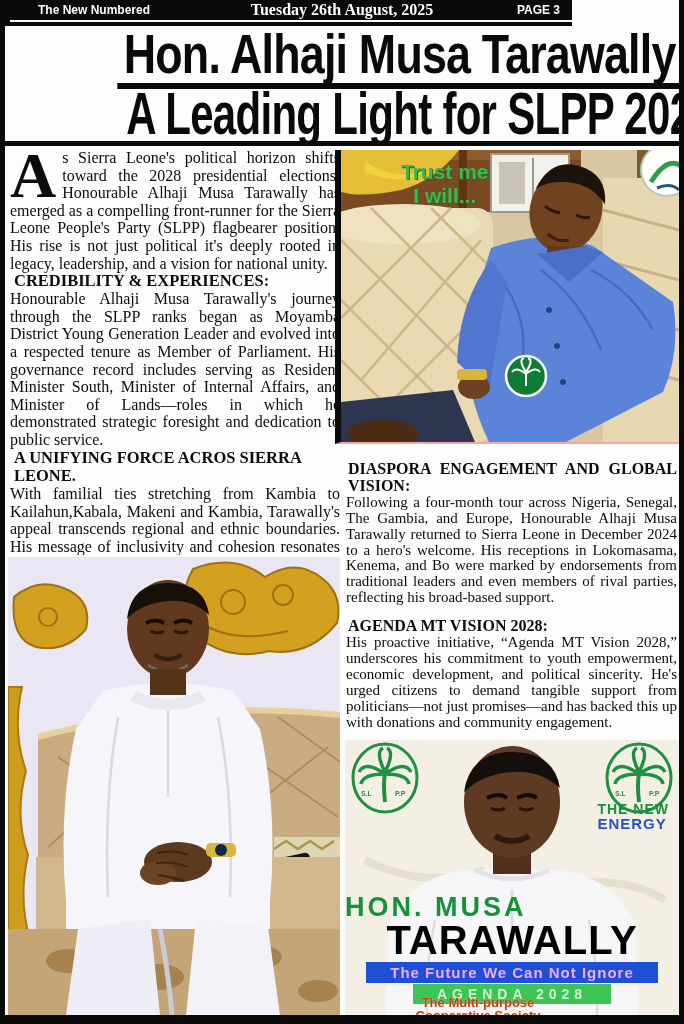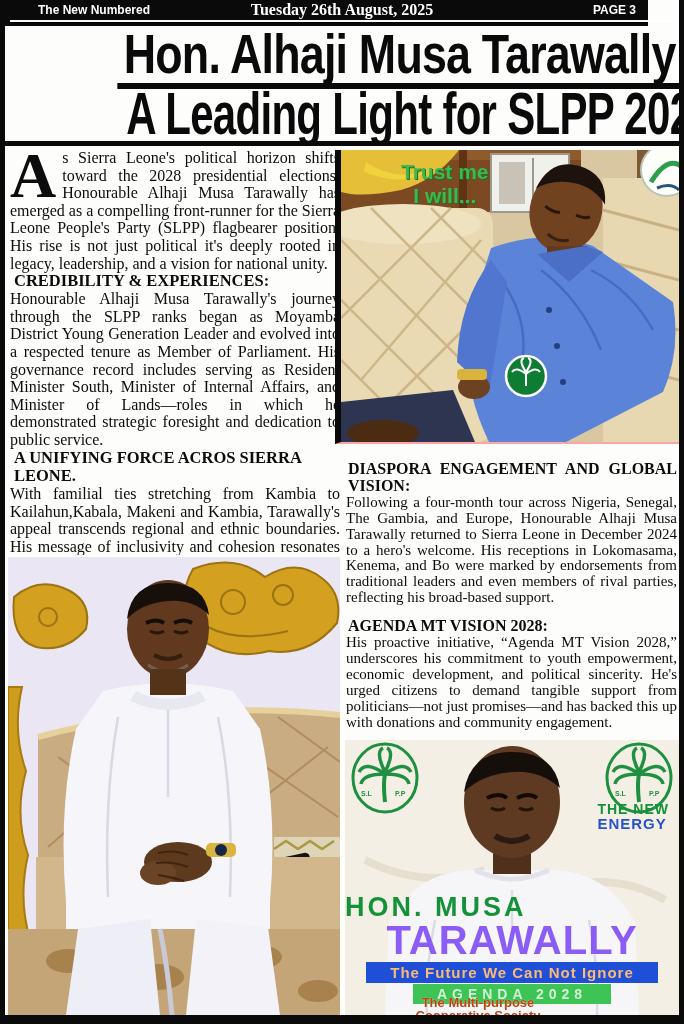"The New Numbered" .masthead { width: 648px -> 572px }
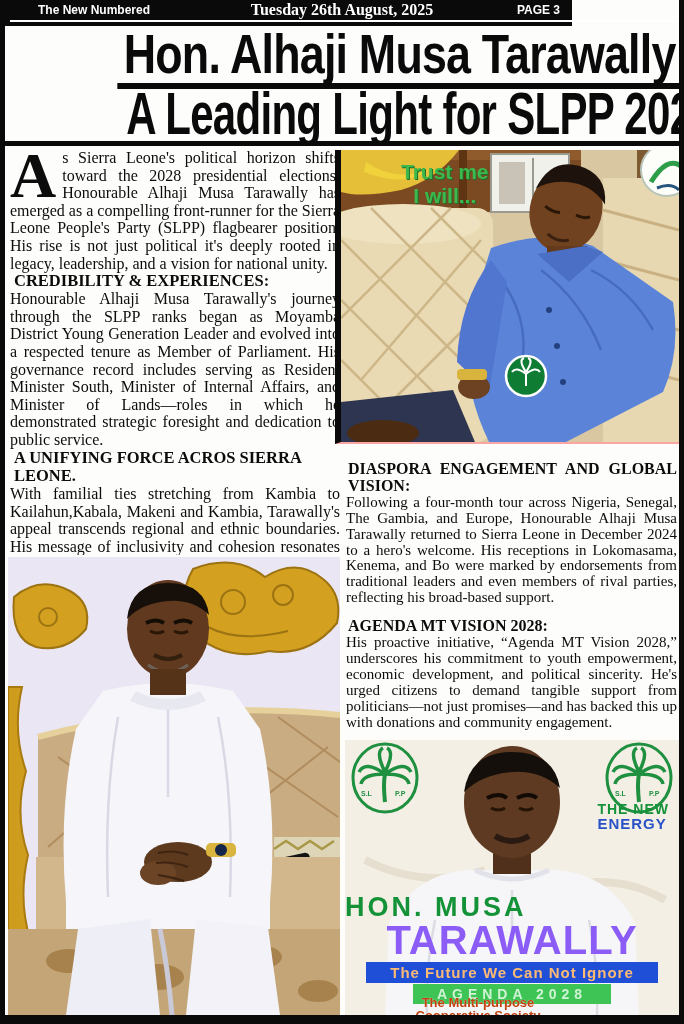"TARAWALLY" .poster-name2 { color: #8b5cf6 -> #000000 }
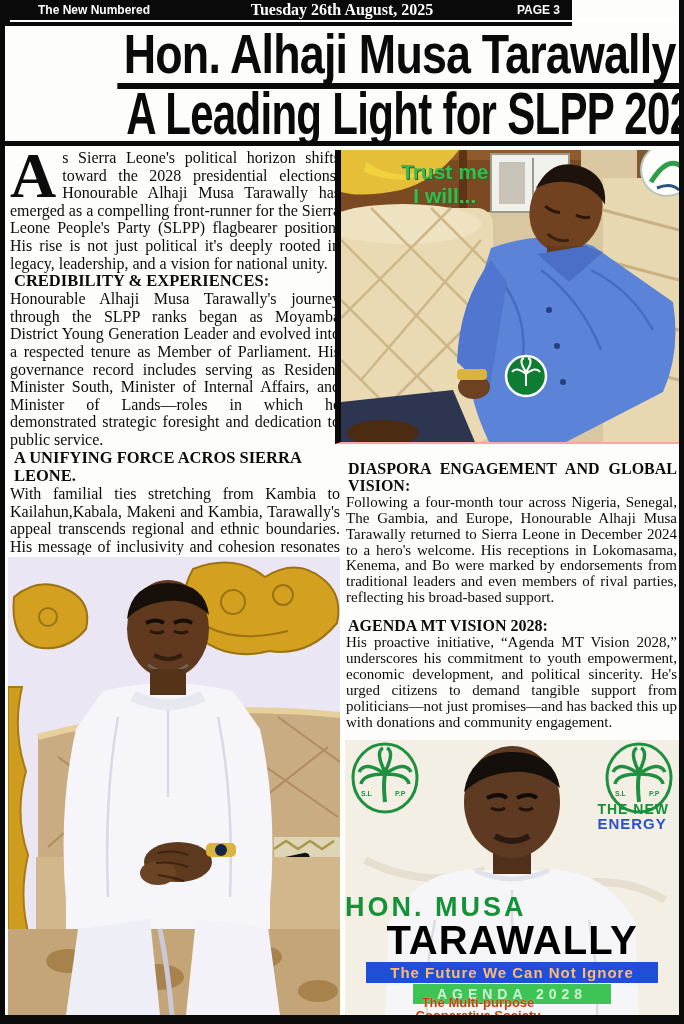"The Future We Can Not" .poster-slogan { color: #fdba74 -> #f0abfc }
